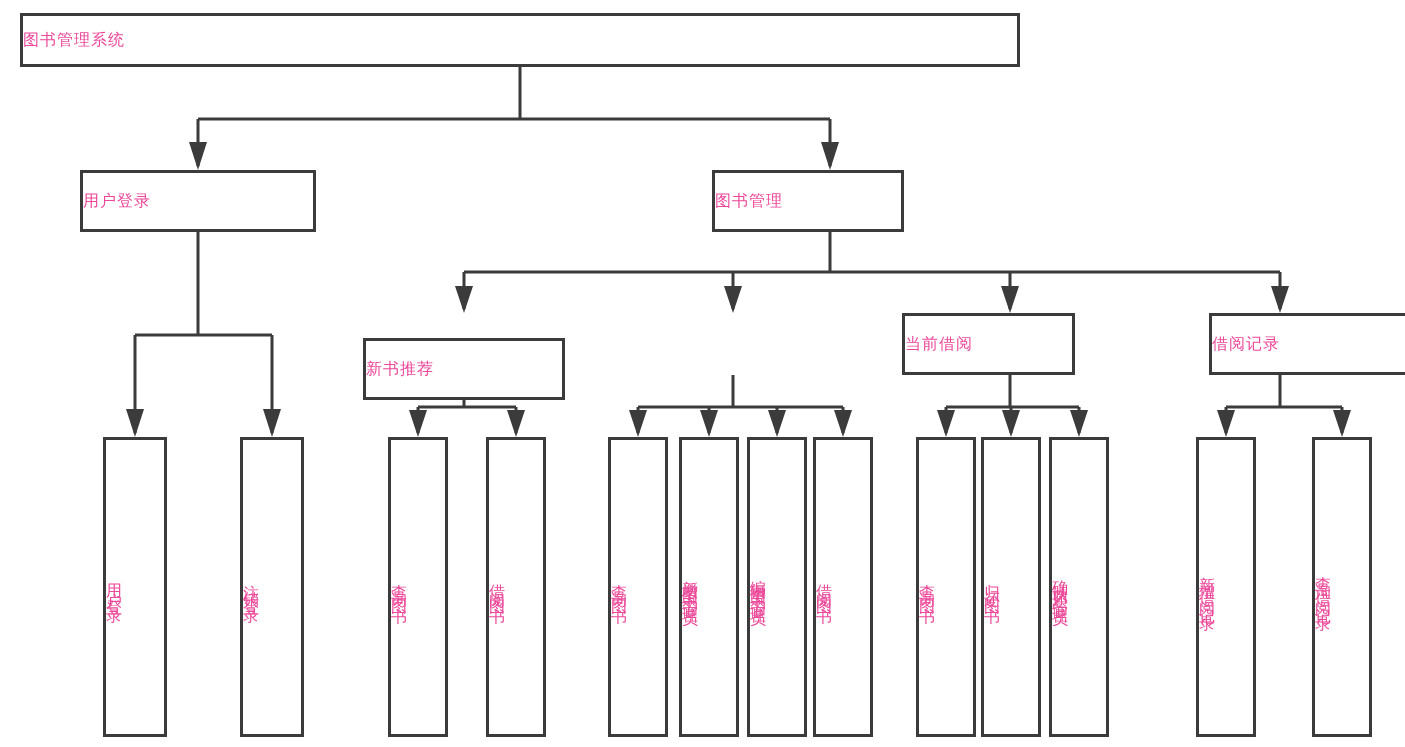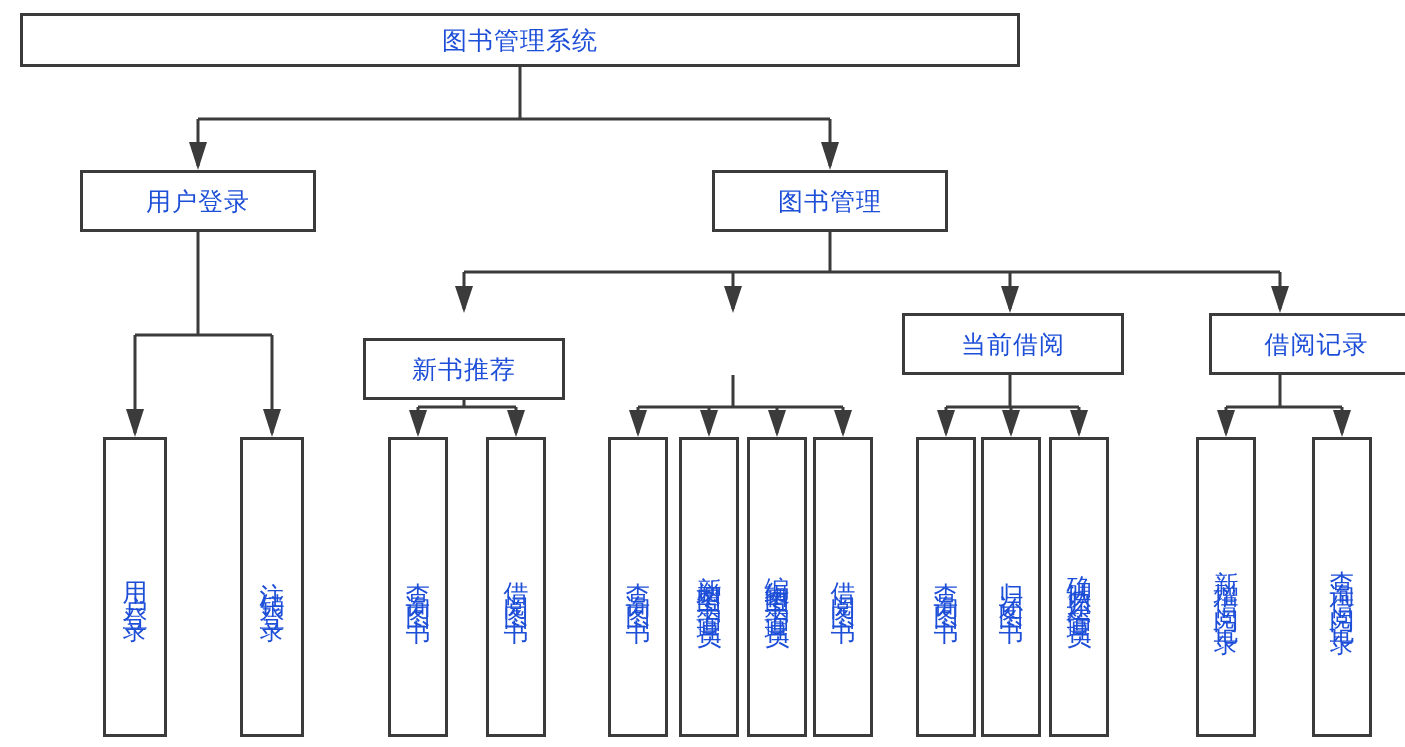"图书管理系统" .box { color: #1d4ed8 -> #ec4899; font-size: 25px -> 16px; justify-content: center -> flex-start }
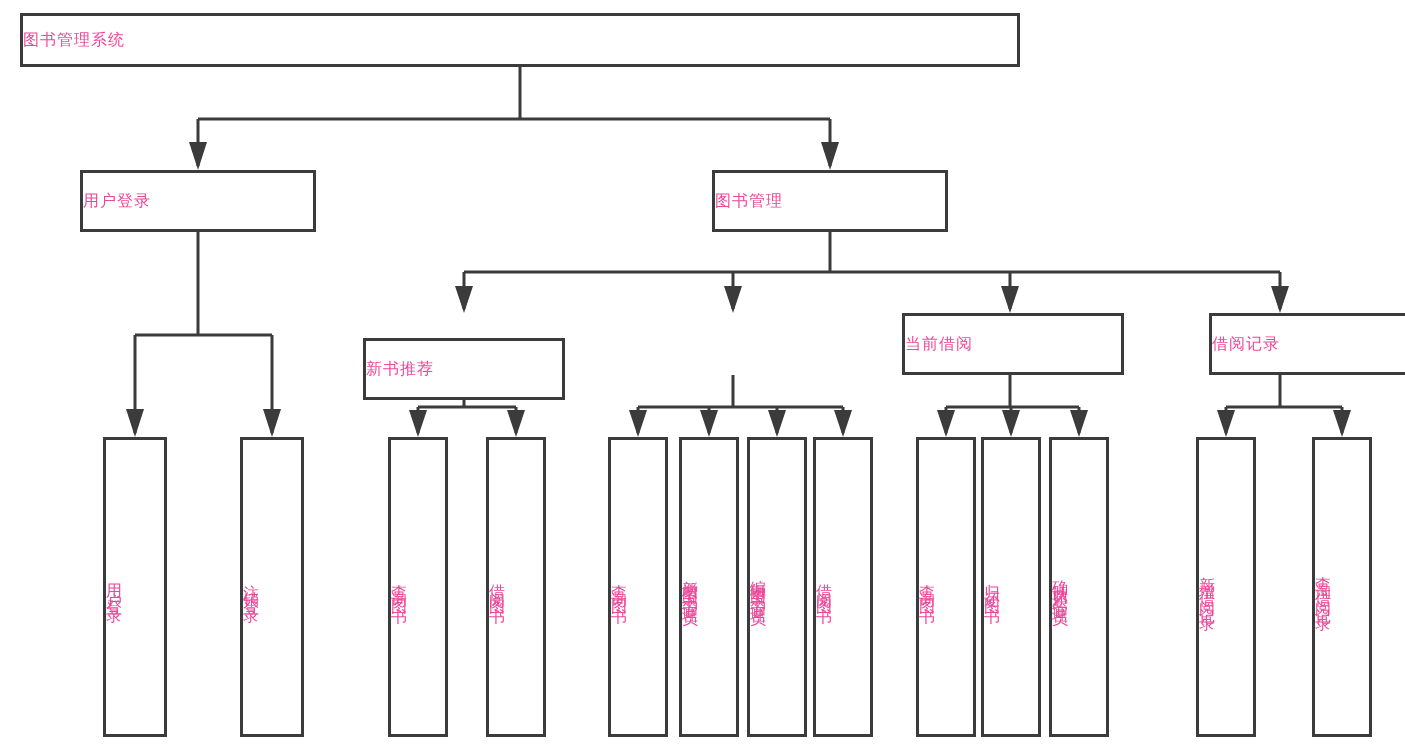"图书管理" #node-l2-b { width: 236px -> 192px }
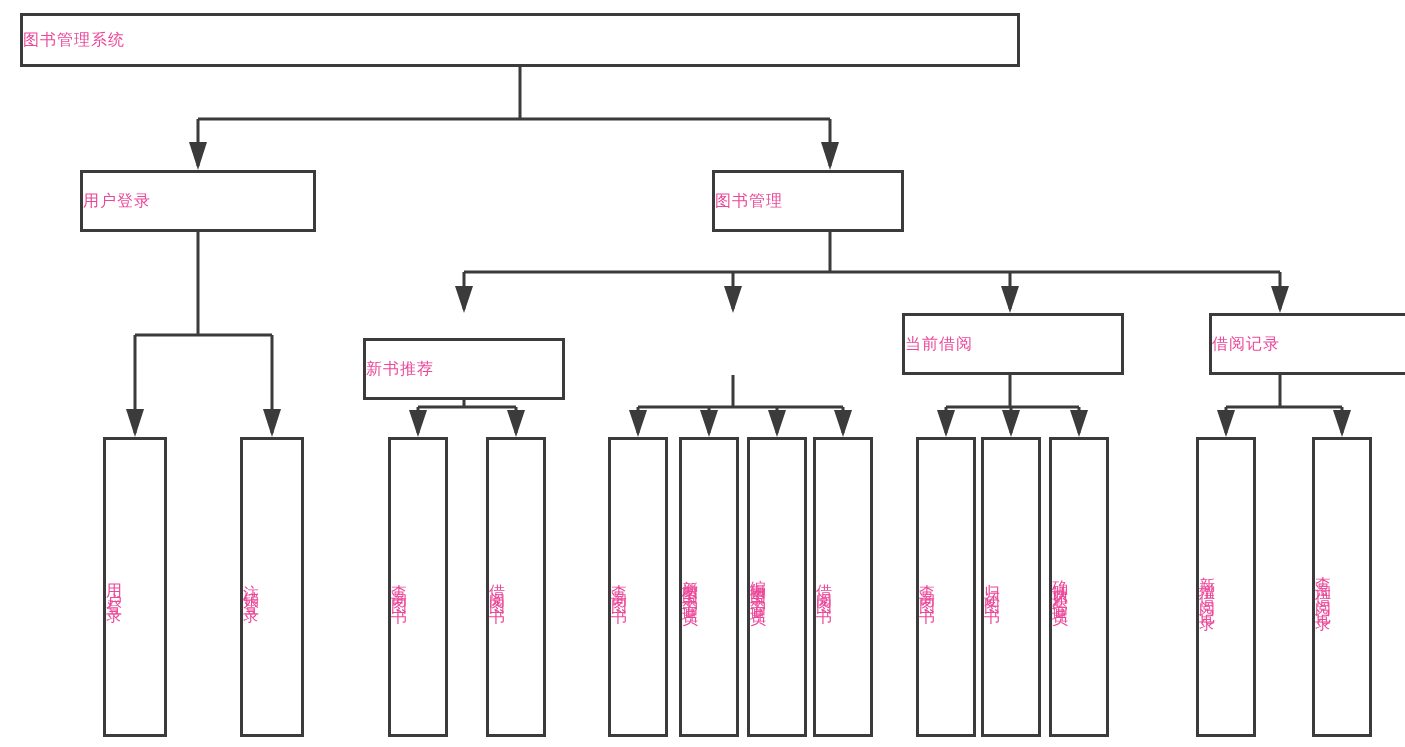"当前借阅" #node-l3-c { width: 222px -> 173px }
